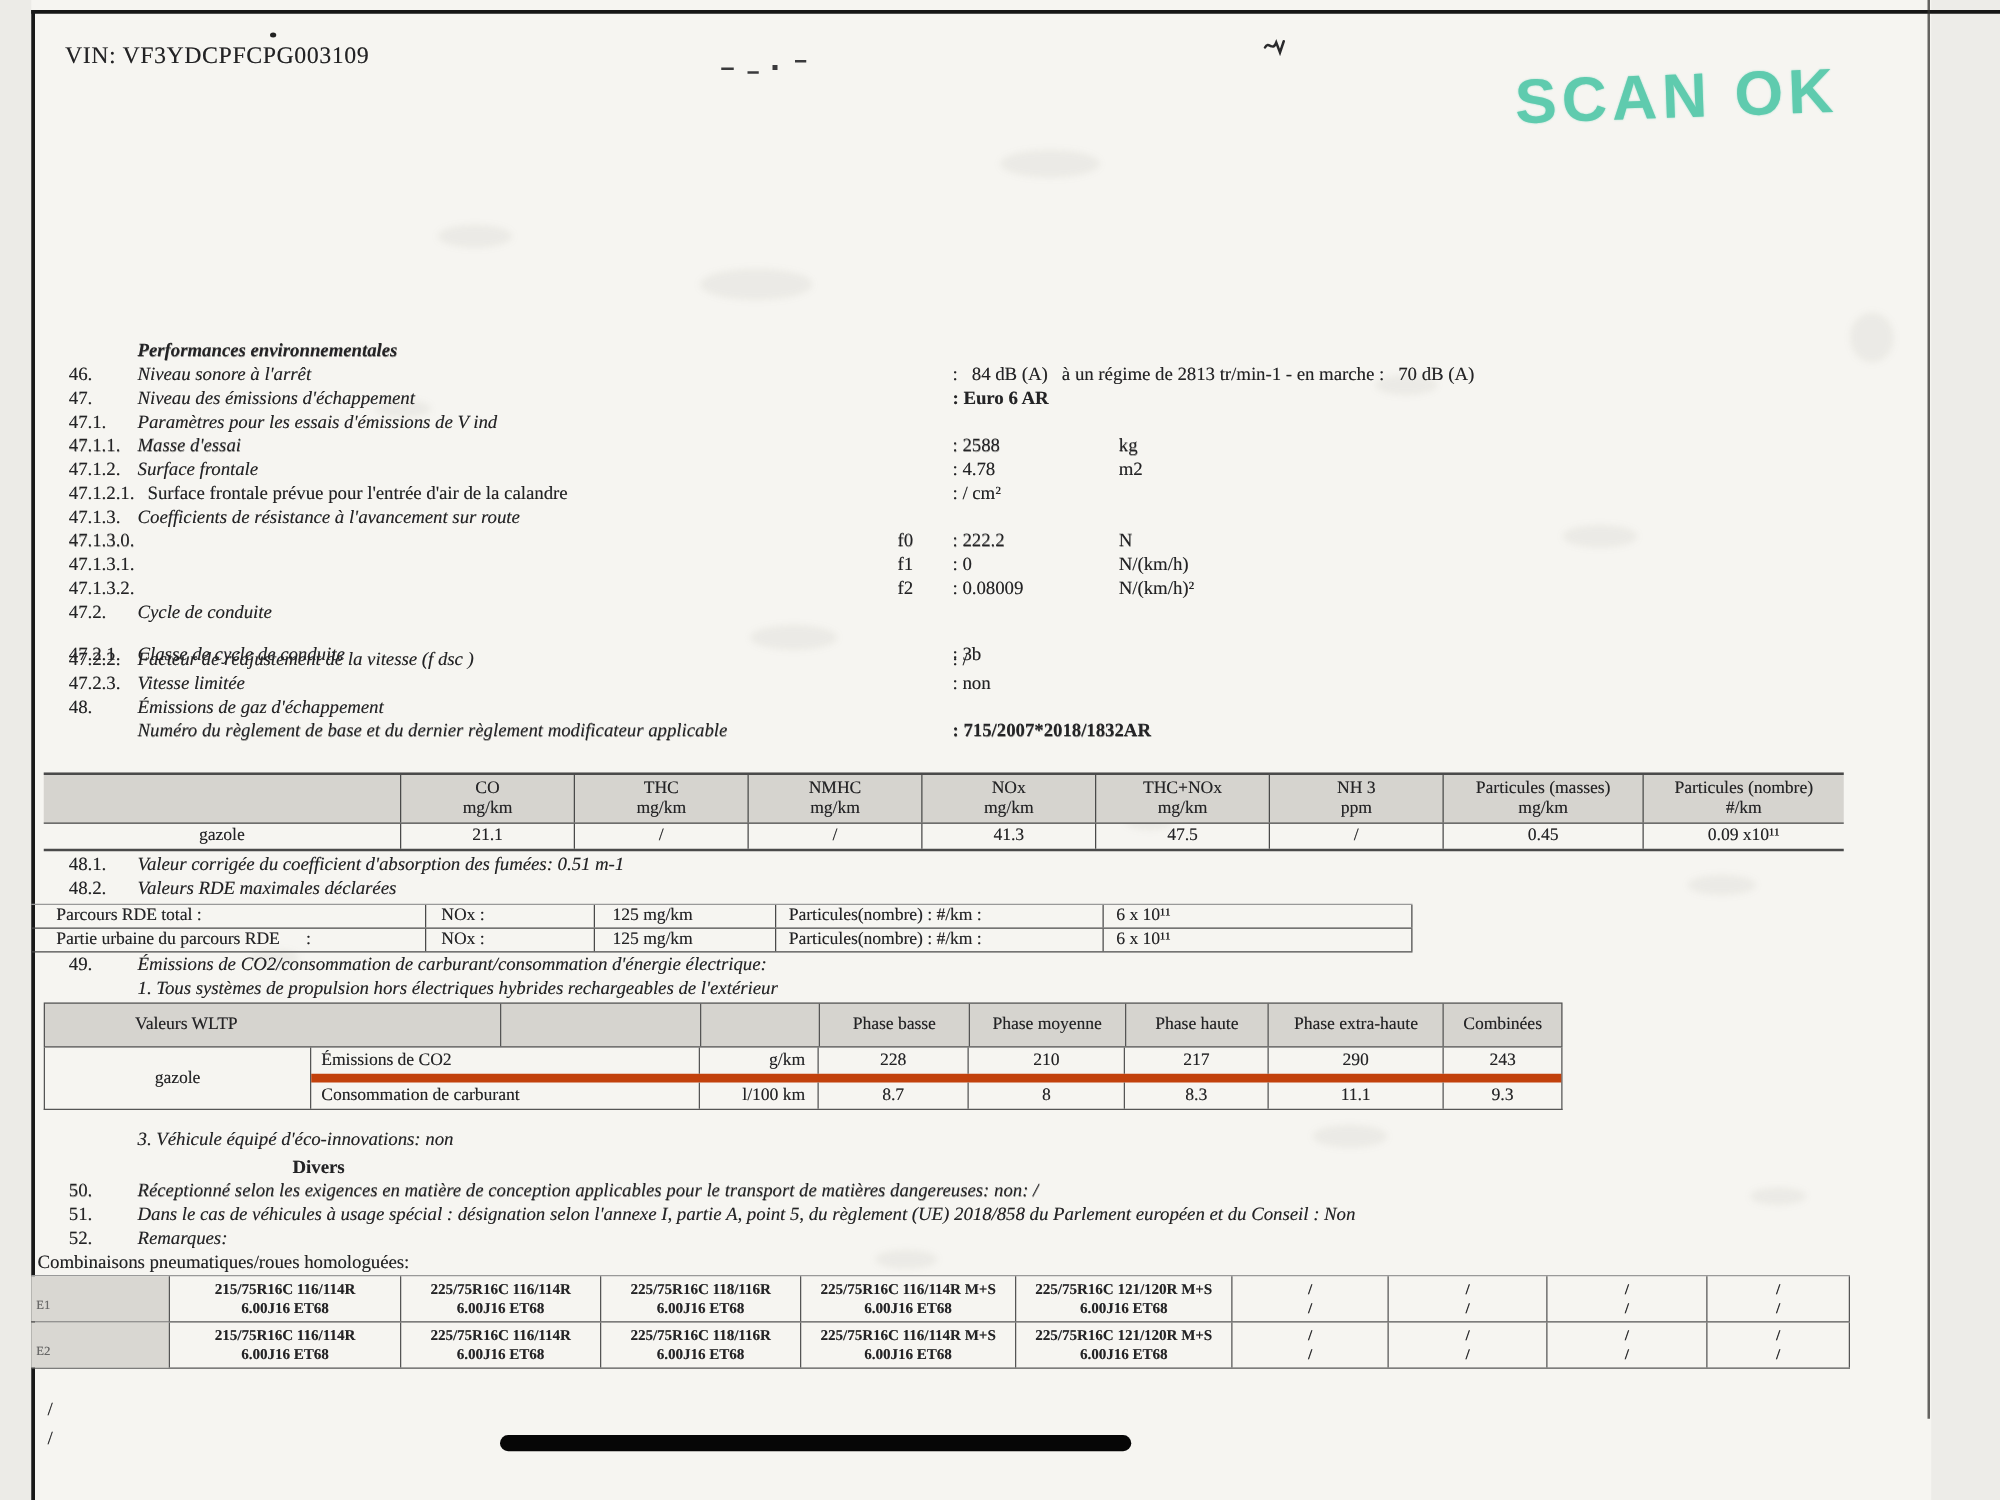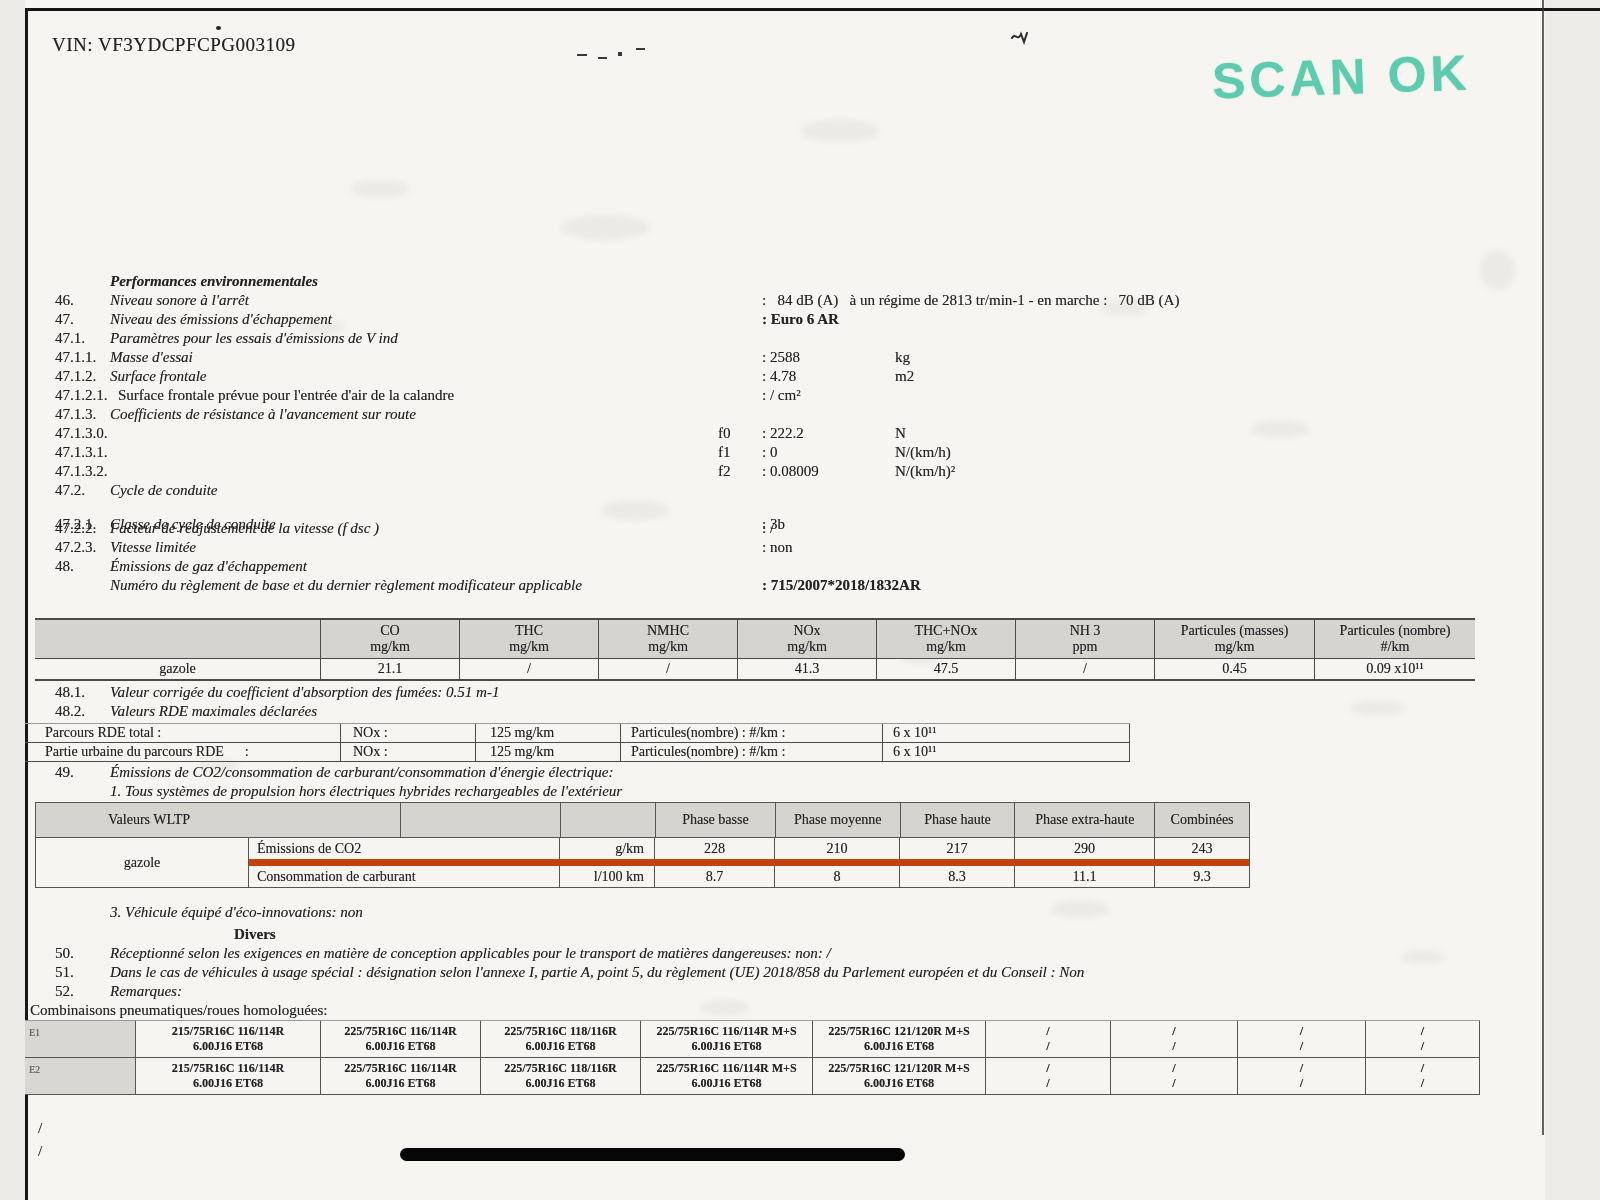"E1" .ty-label { padding: 6px 0 0 4px -> 18px 0 0 4px }
